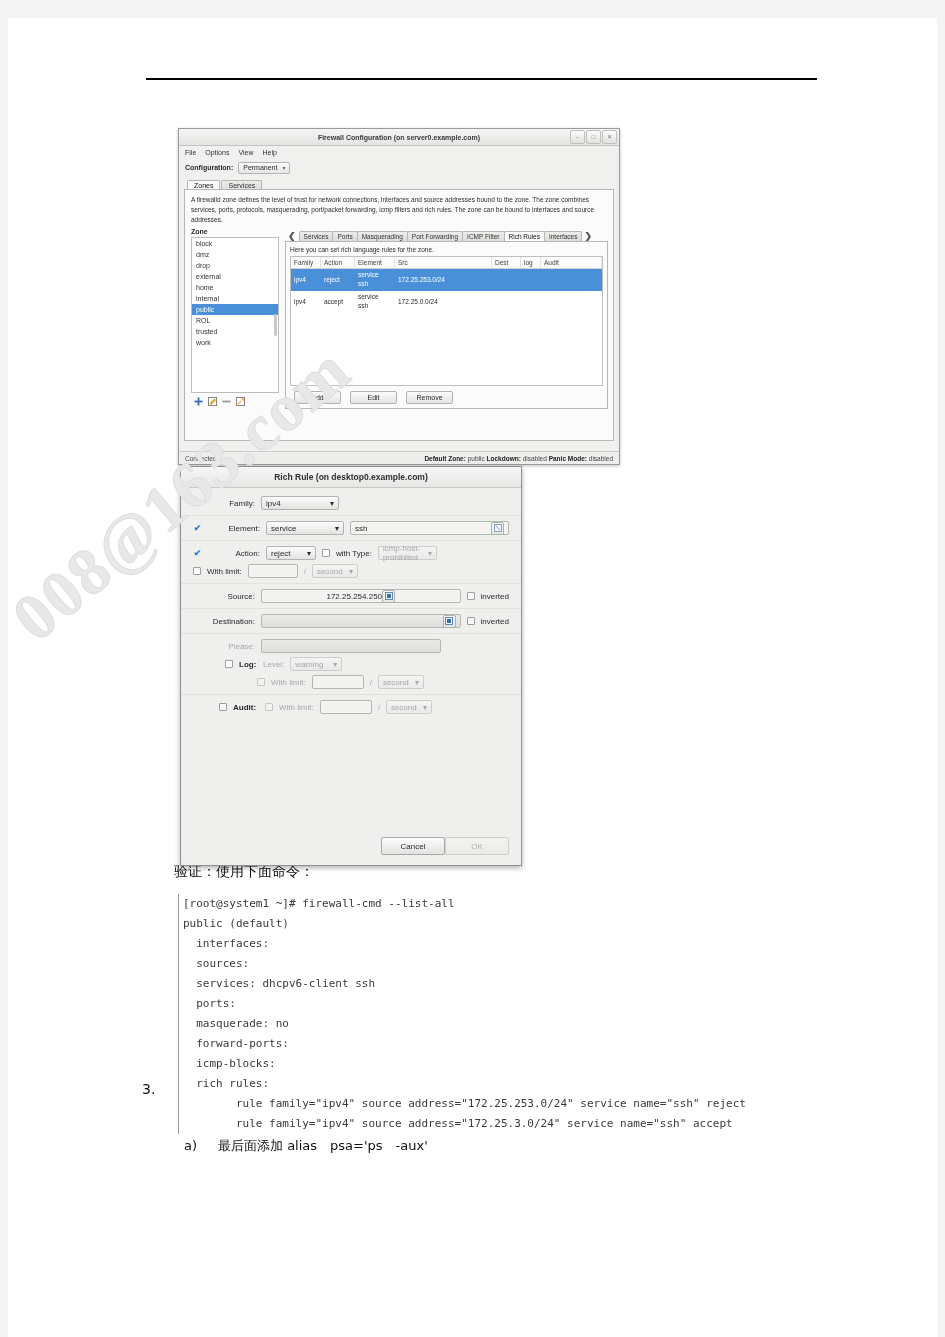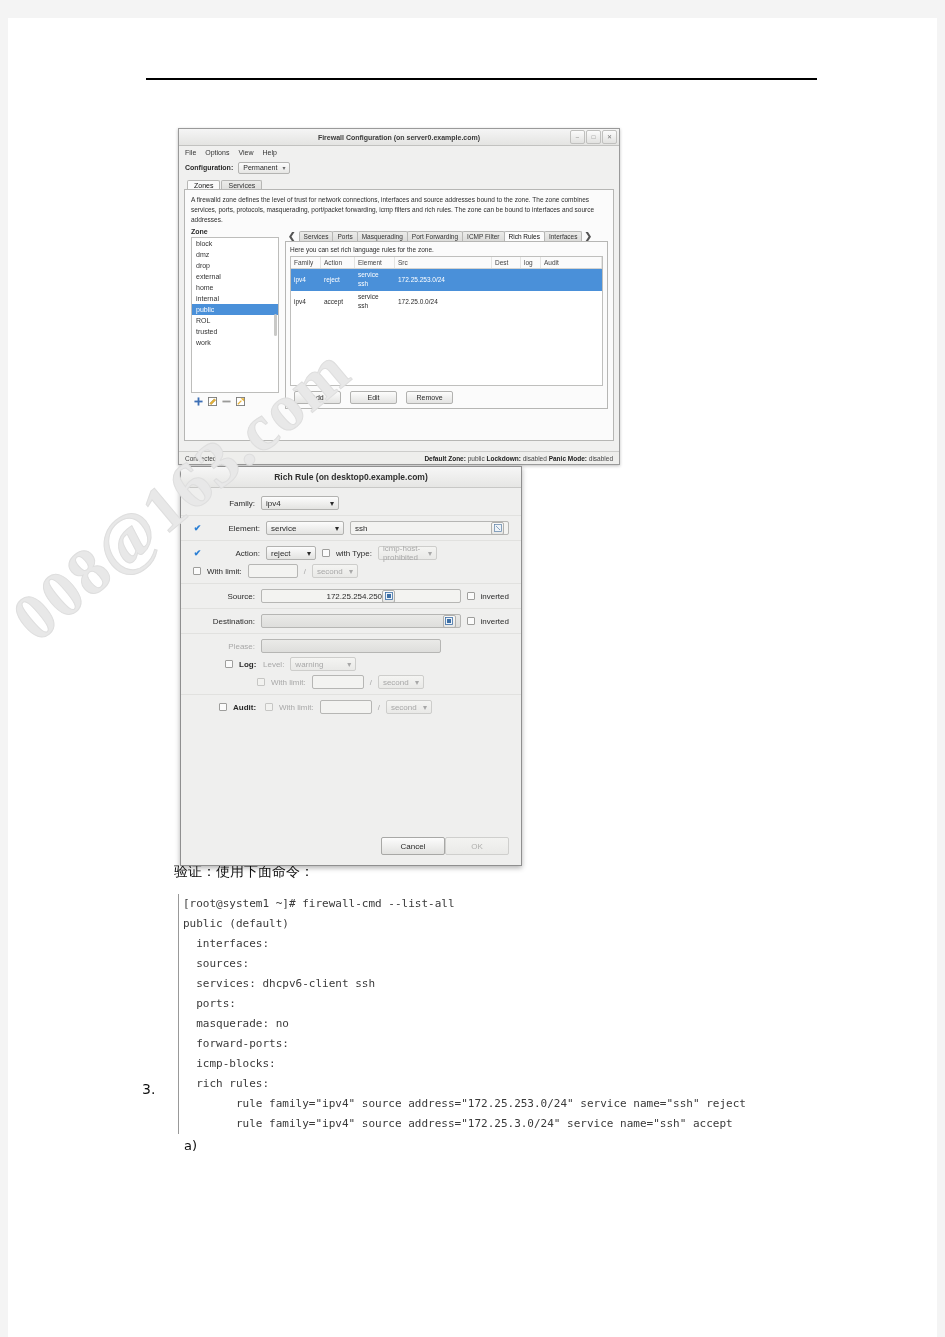"warning" span.sel-sm { width: 66px -> 52px }
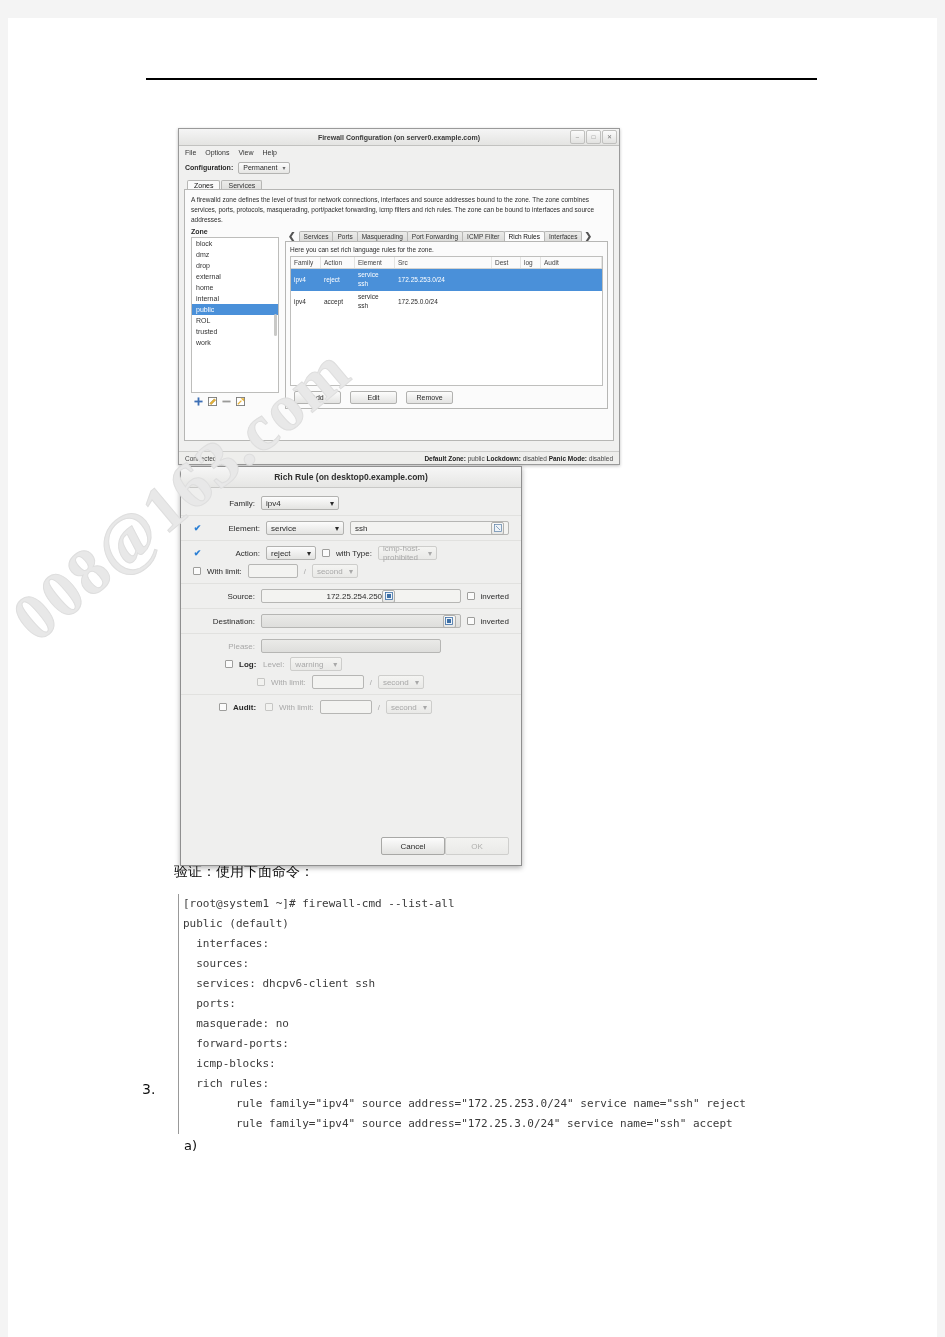"最后面添加 alias psa='ps -aux'" div.suba2 { html: none -> <div>最后面添加 alias psa='ps -aux'</div> }
